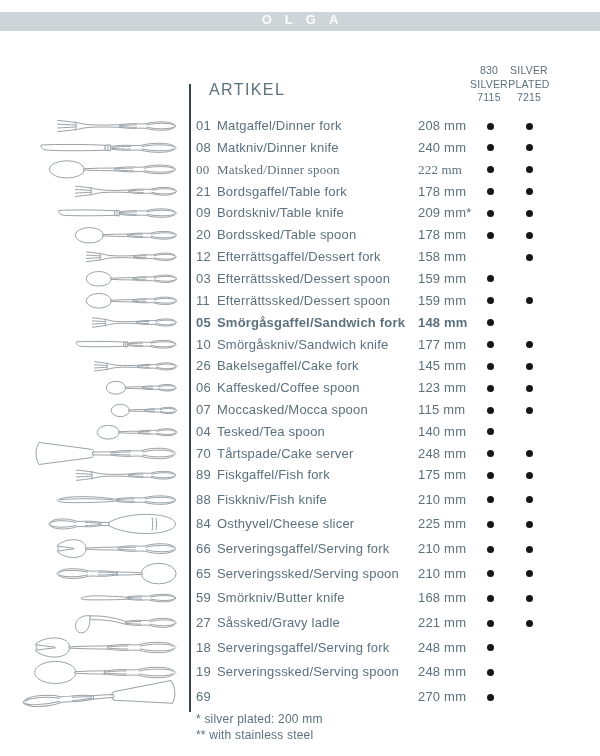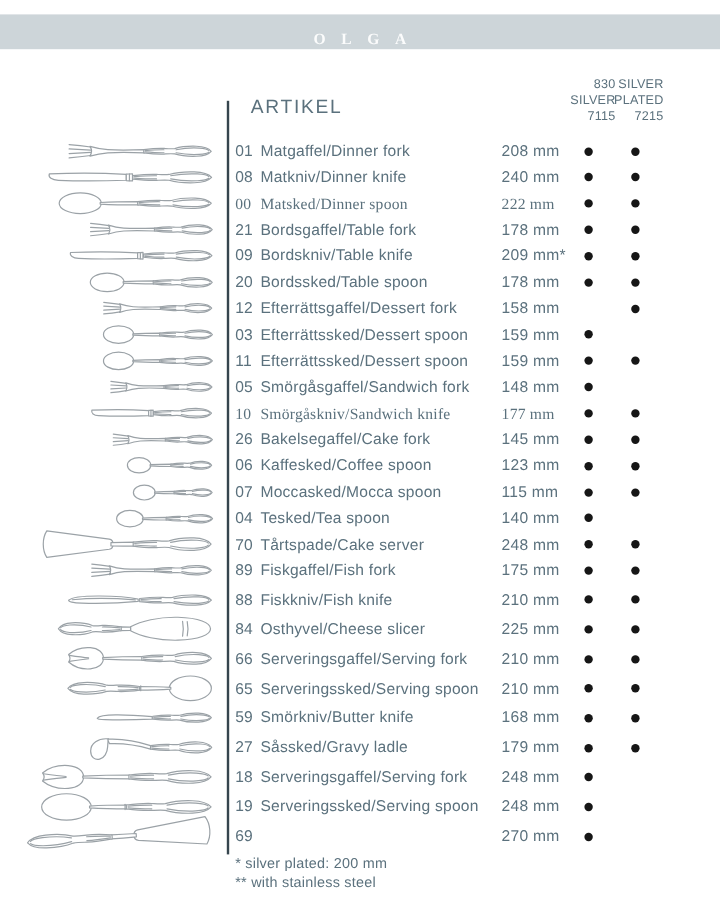"OLGA" .banner { align-items: flex-end -> flex-start; font-family: Liberation Serif, serif -> none; height: 29px -> 19px }
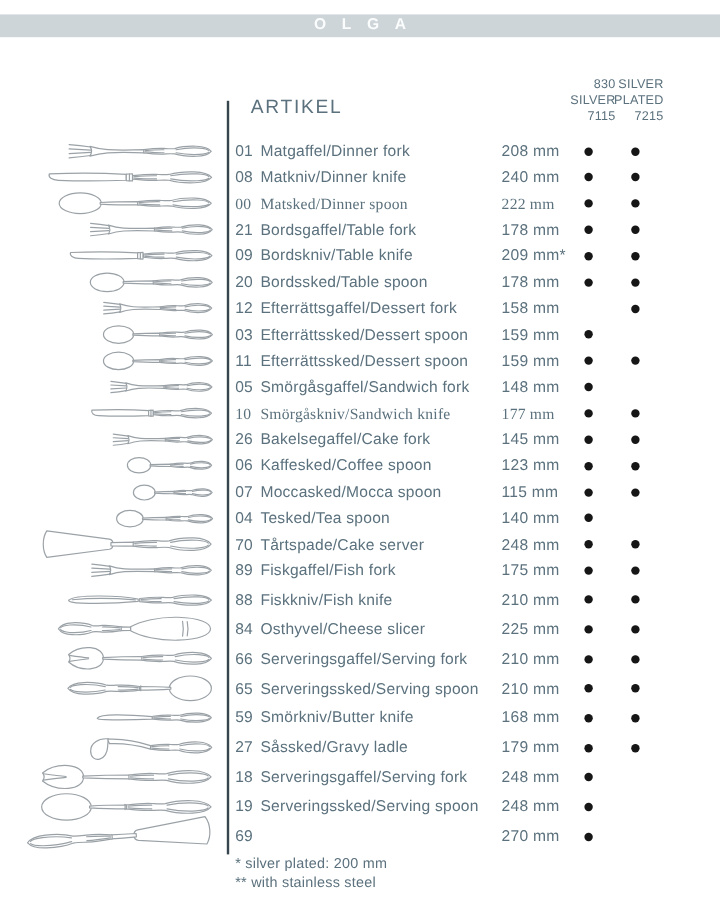"830" .mat { text-align: right -> center }
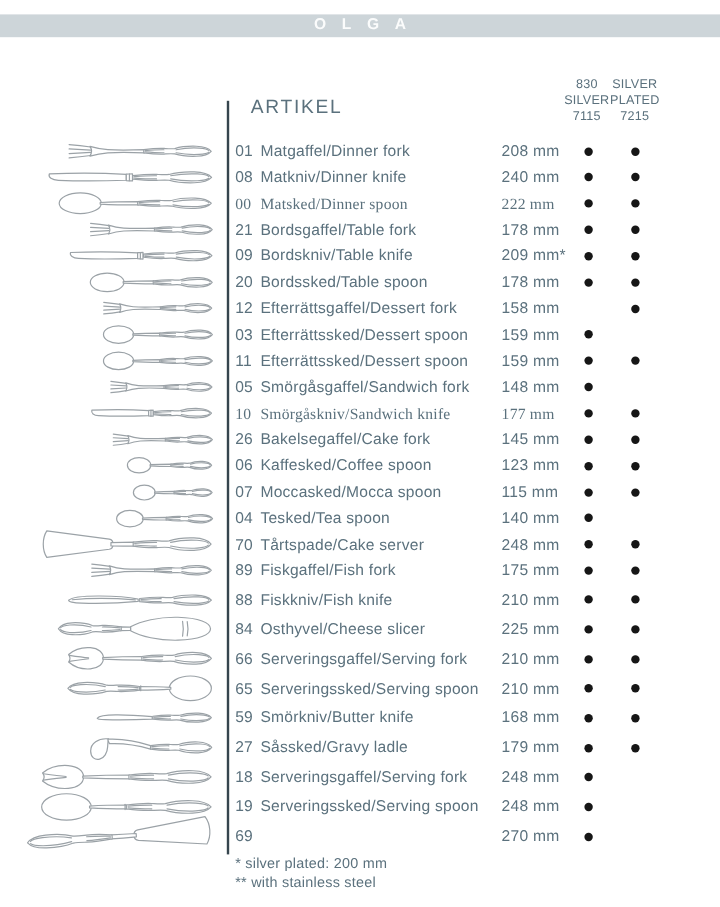"05" div.row { font-weight: none -> bold }
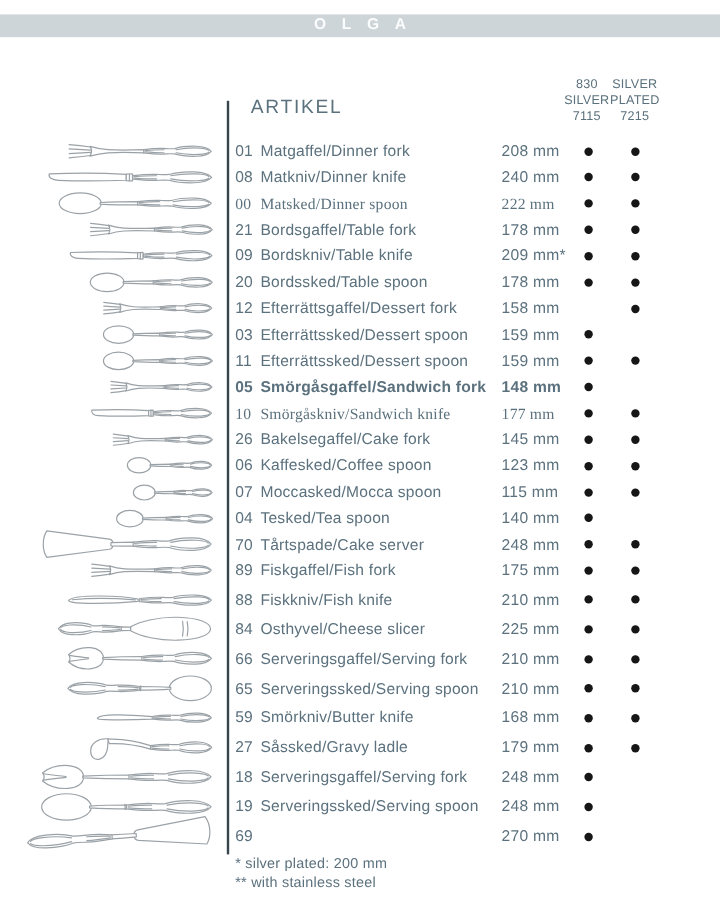"10" div.row { font-family: Liberation Serif, serif -> none }
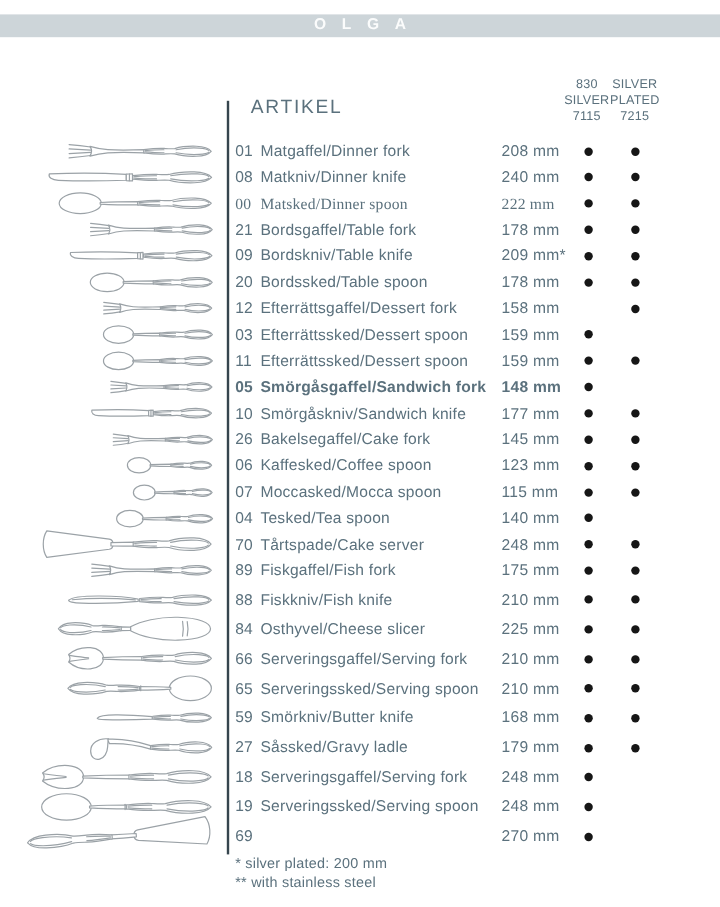"179 mm" span.c { text: 179 -> 221 }
